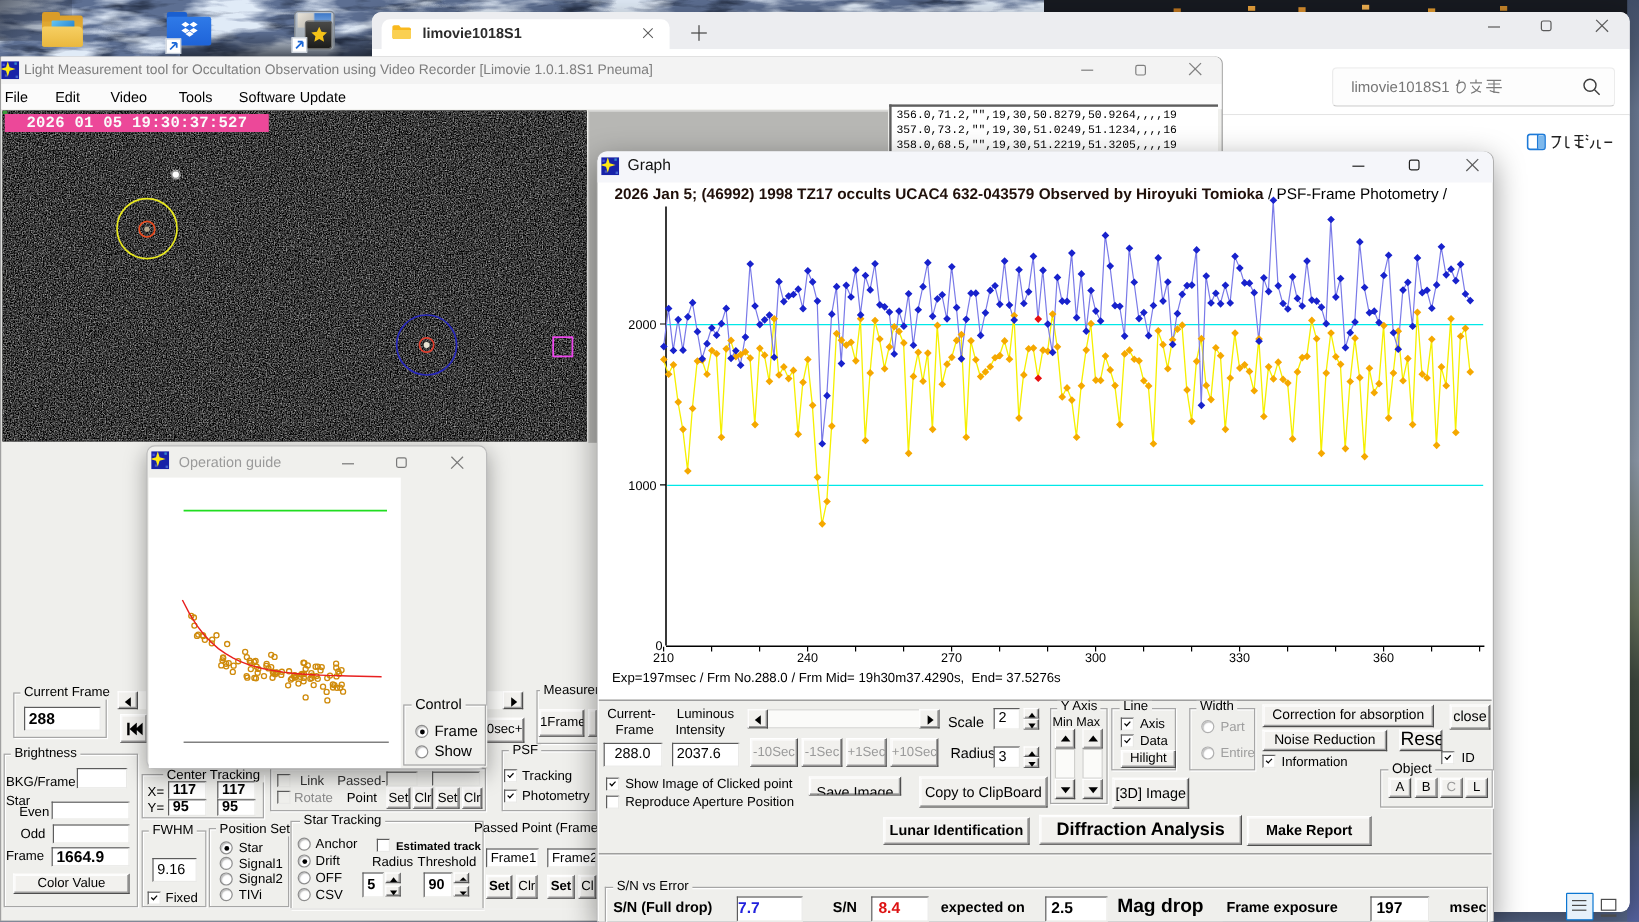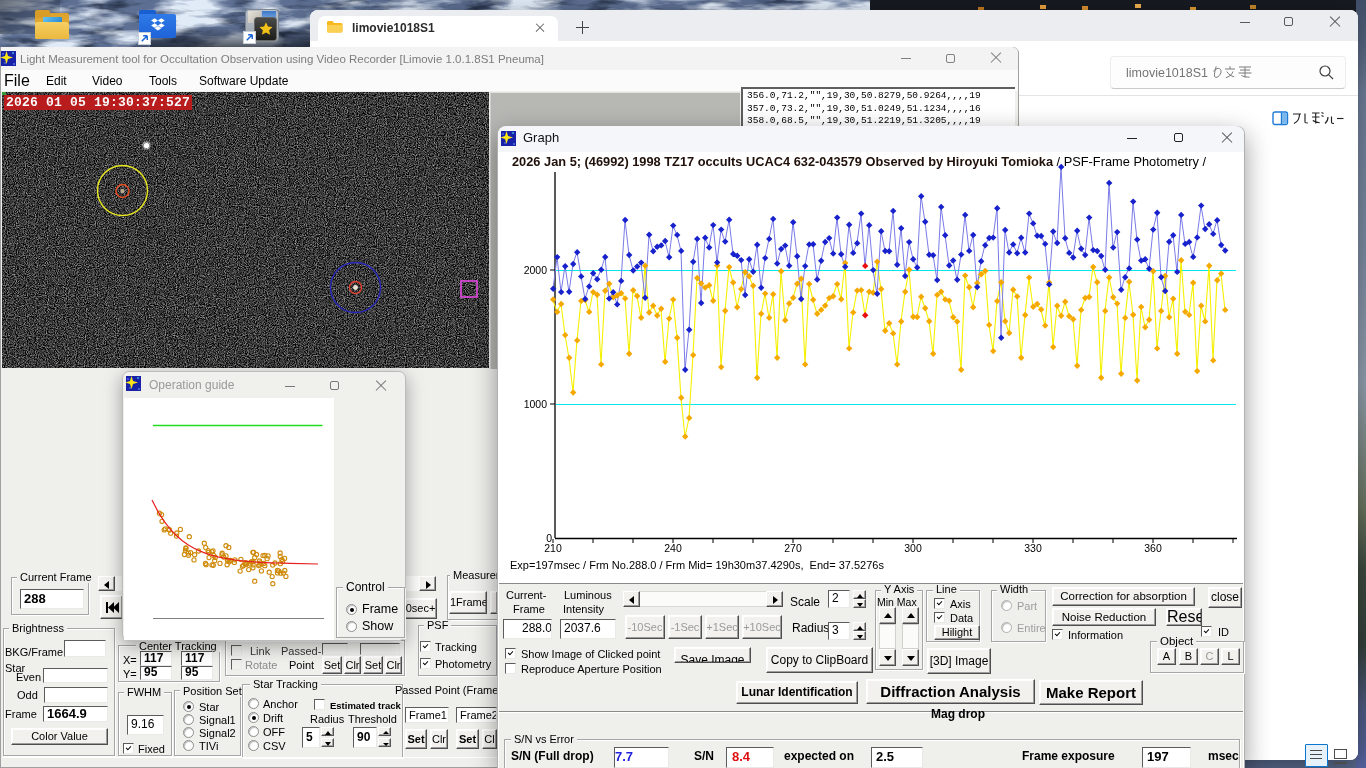"File" div.lbl { font-size: 16px -> 12px }
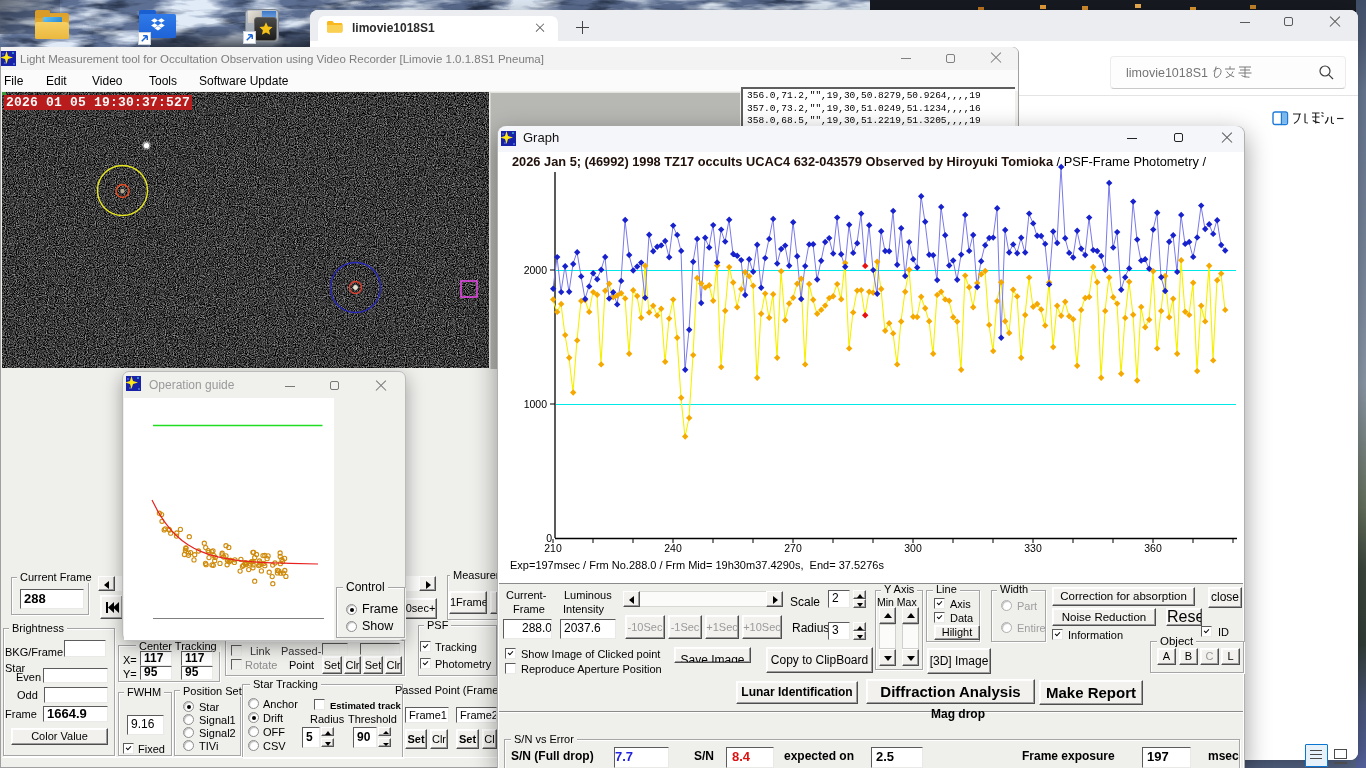"2026 01 05 19:30:37:527" div.abs { background: #b91c1c -> #ec4899; padding: 0 2px -> 0 18px }
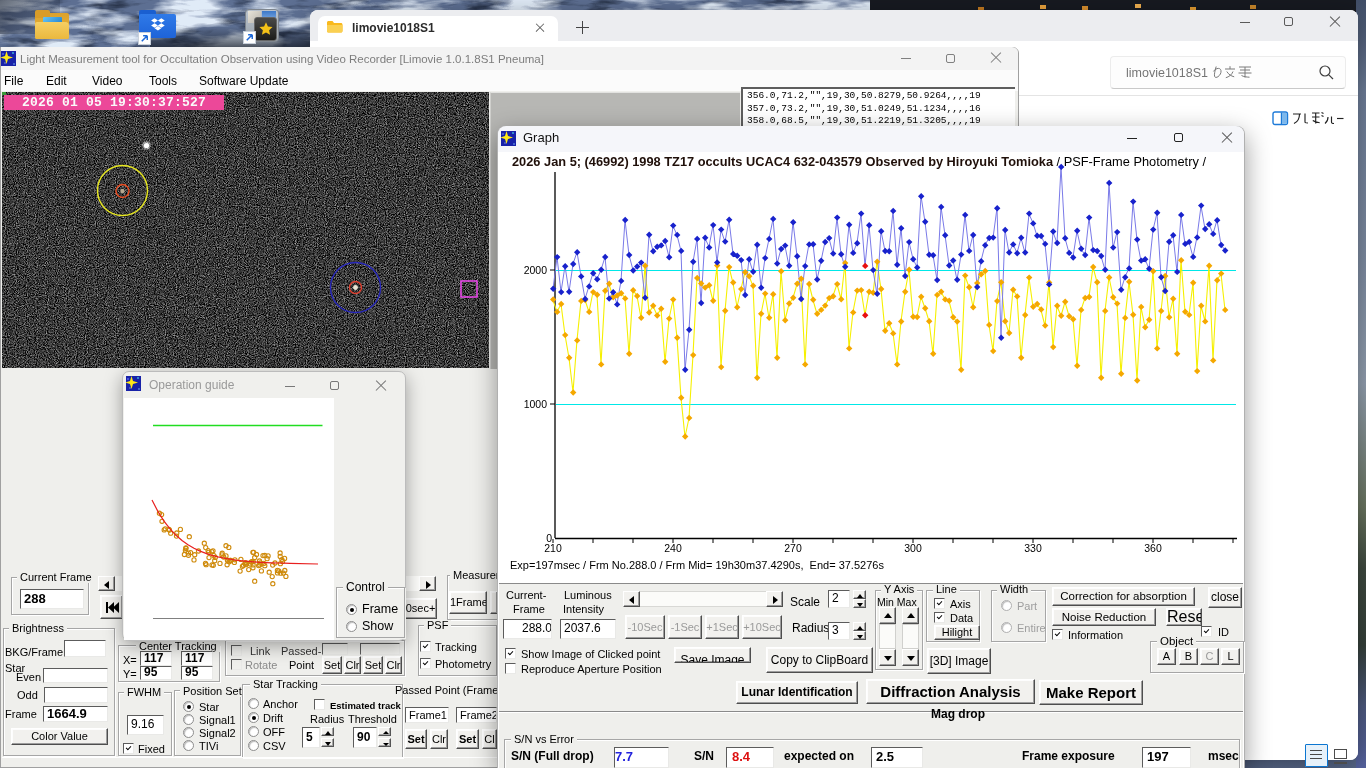"288.0" div.tbx { padding-left: 18px -> 8px }
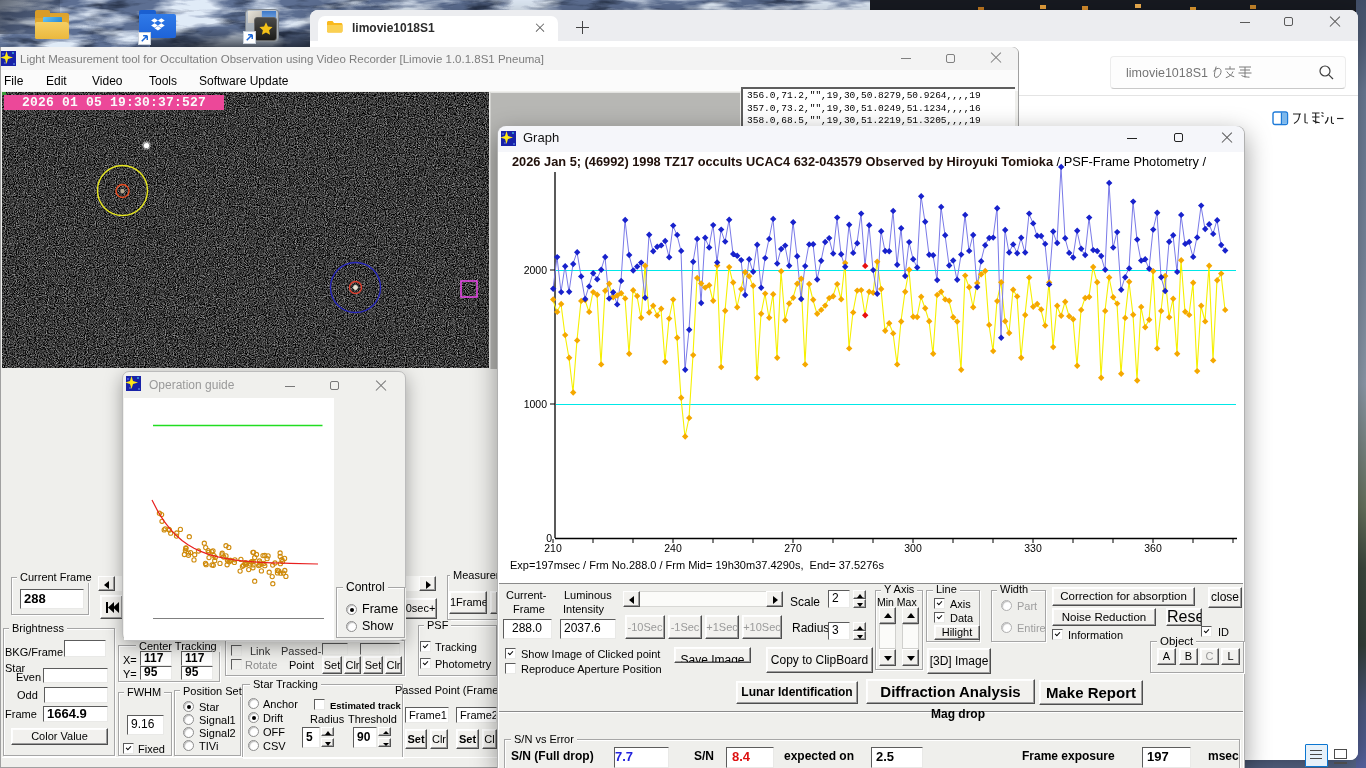"Make Report" div.btn { font-size: 15px -> 12px }
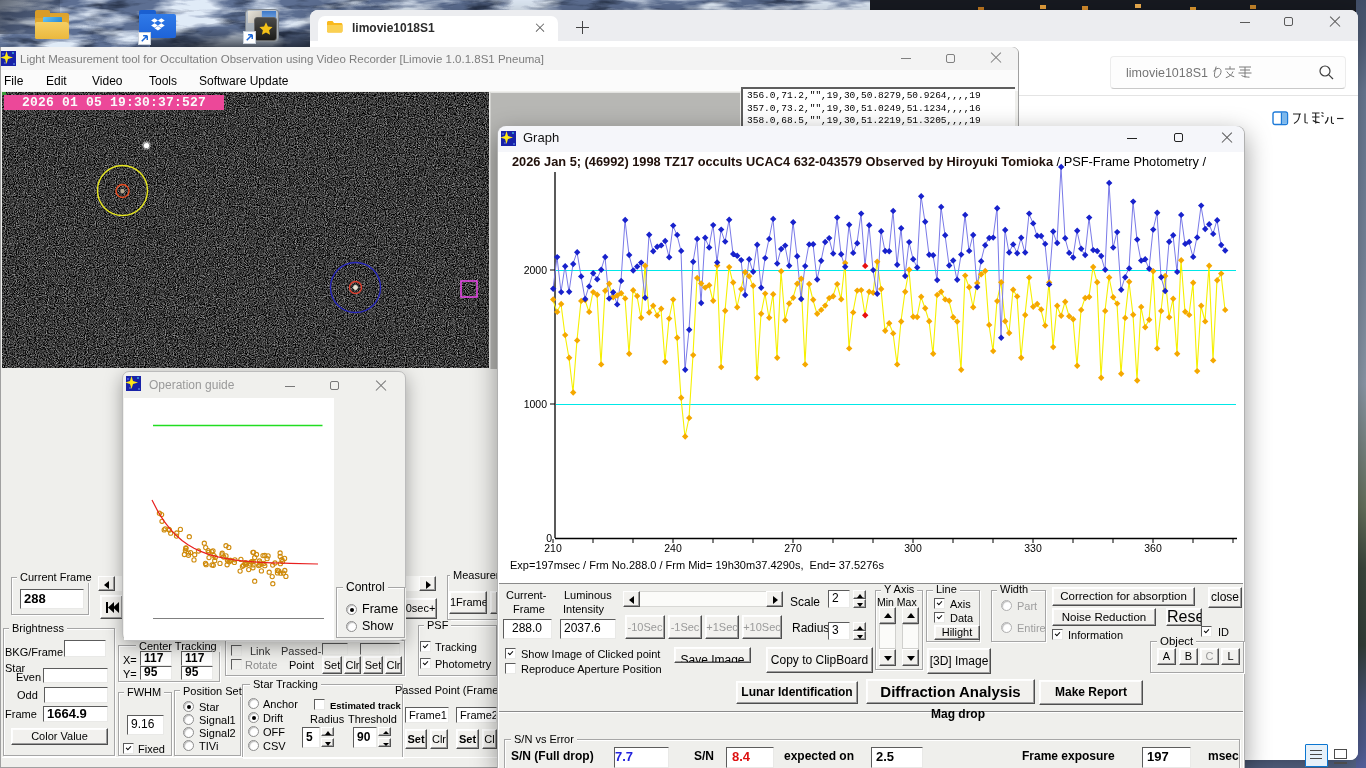"Mag drop" div.lbl { font-size: 12px -> 16px; top: 708px -> 750px }
